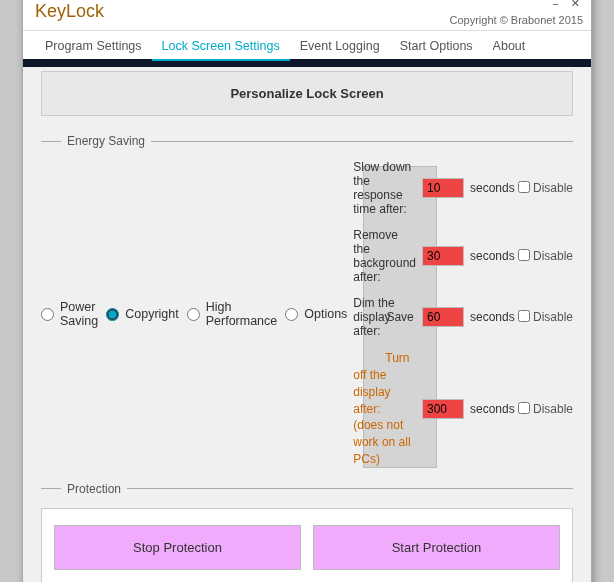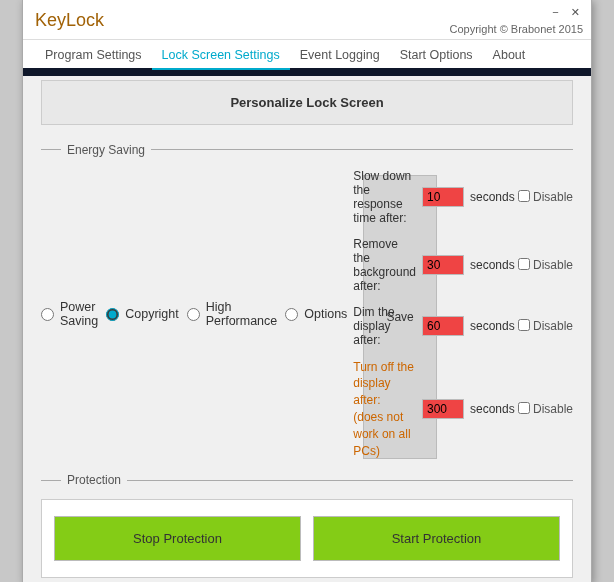"Turn off the display after:" .multi-line-label { margin-left: none -> 32px }
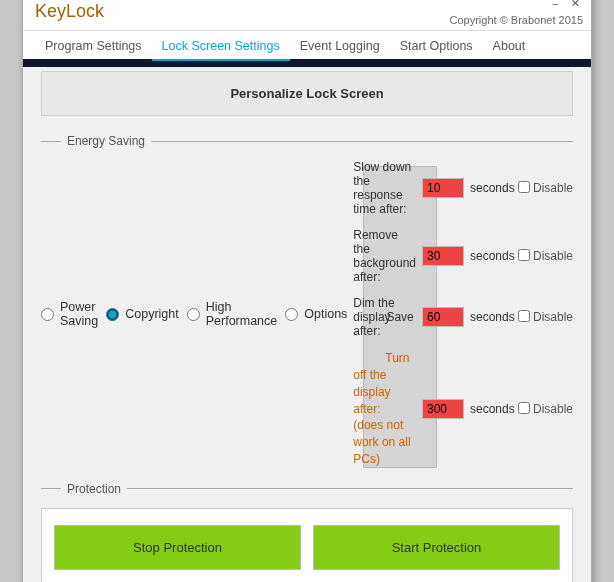"Stop Protection" .prot-btn { background: #84cc16 -> #f0abfc }
